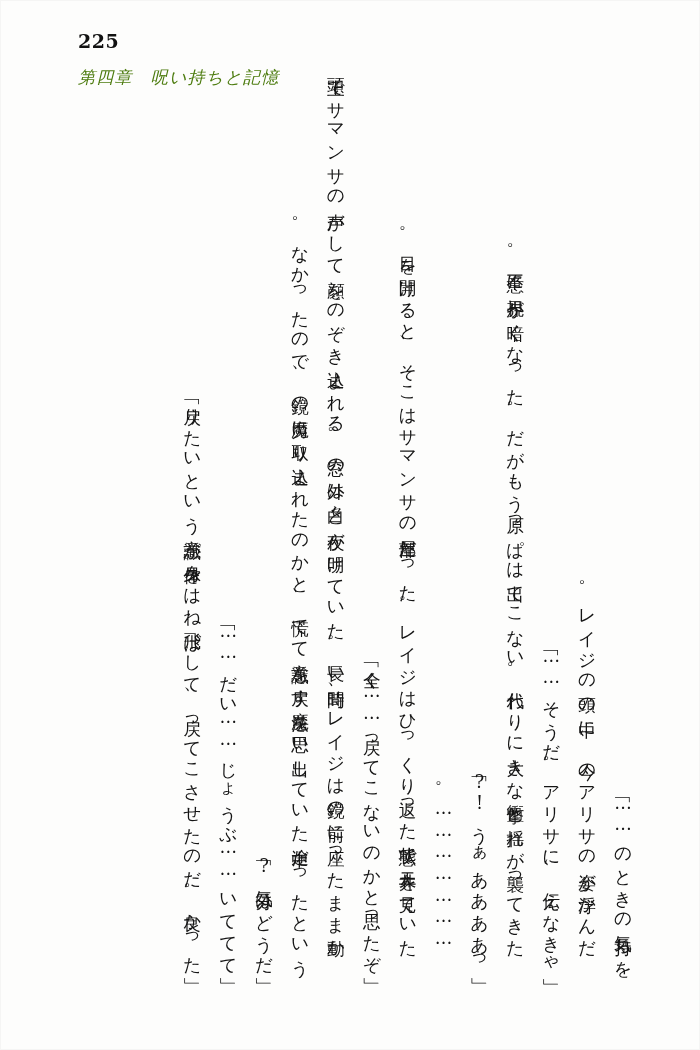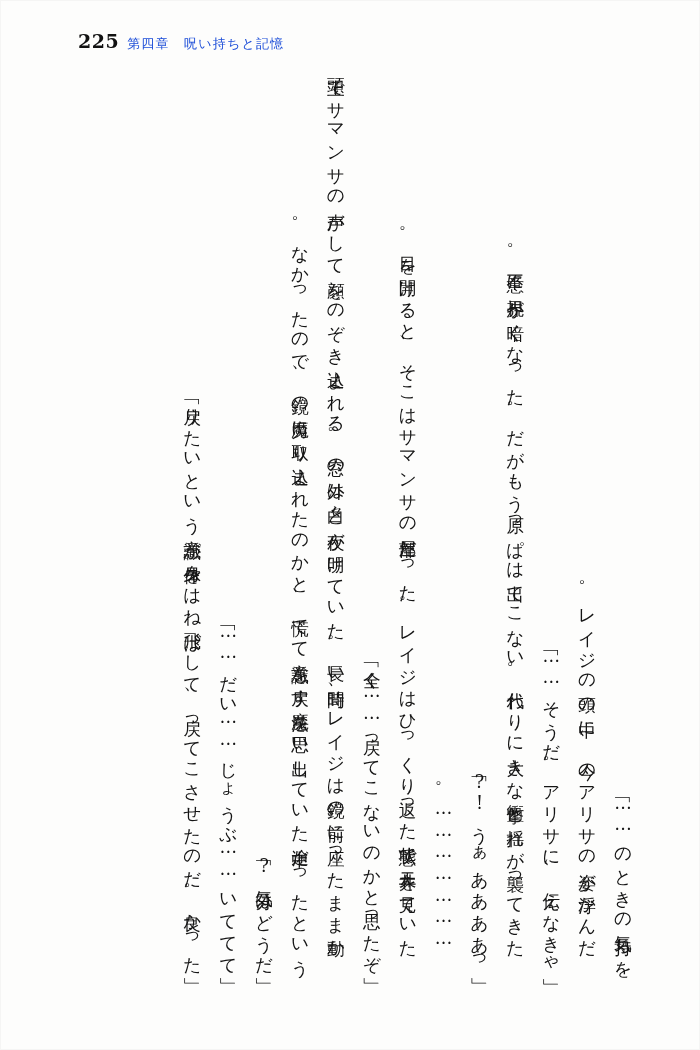"225" .header { flex-direction: none -> column; gap: 8px -> 14px }
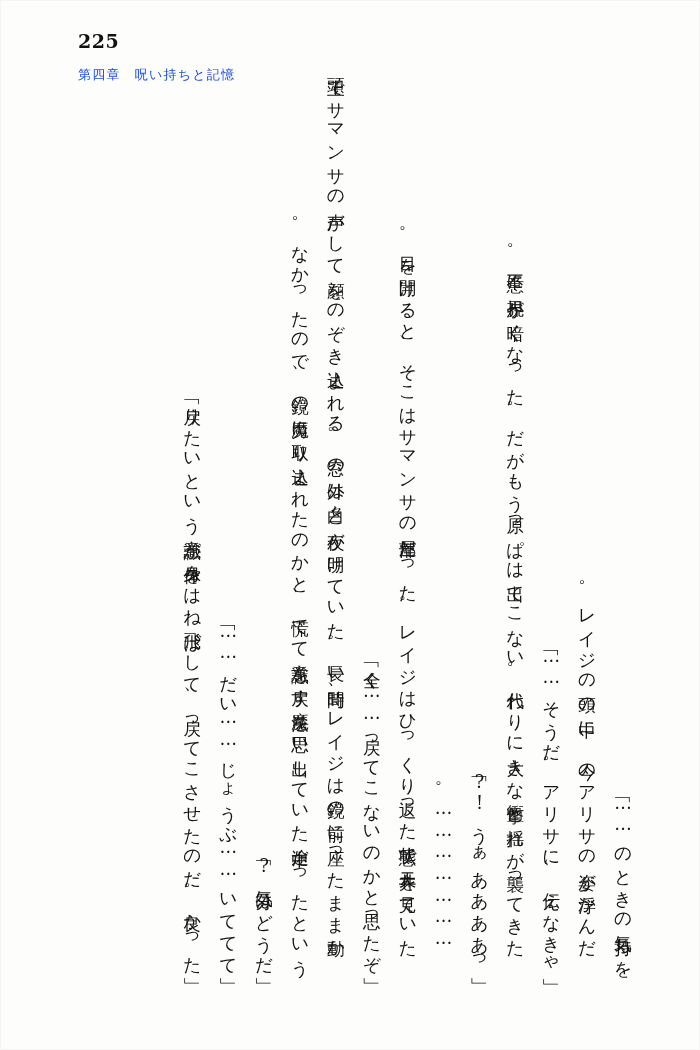"第四章 呪い持ちと記憶" .chapter-title { color: #1d4ed8 -> #4d7c0f; font-size: 13px -> 17px; font-style: none -> italic }
